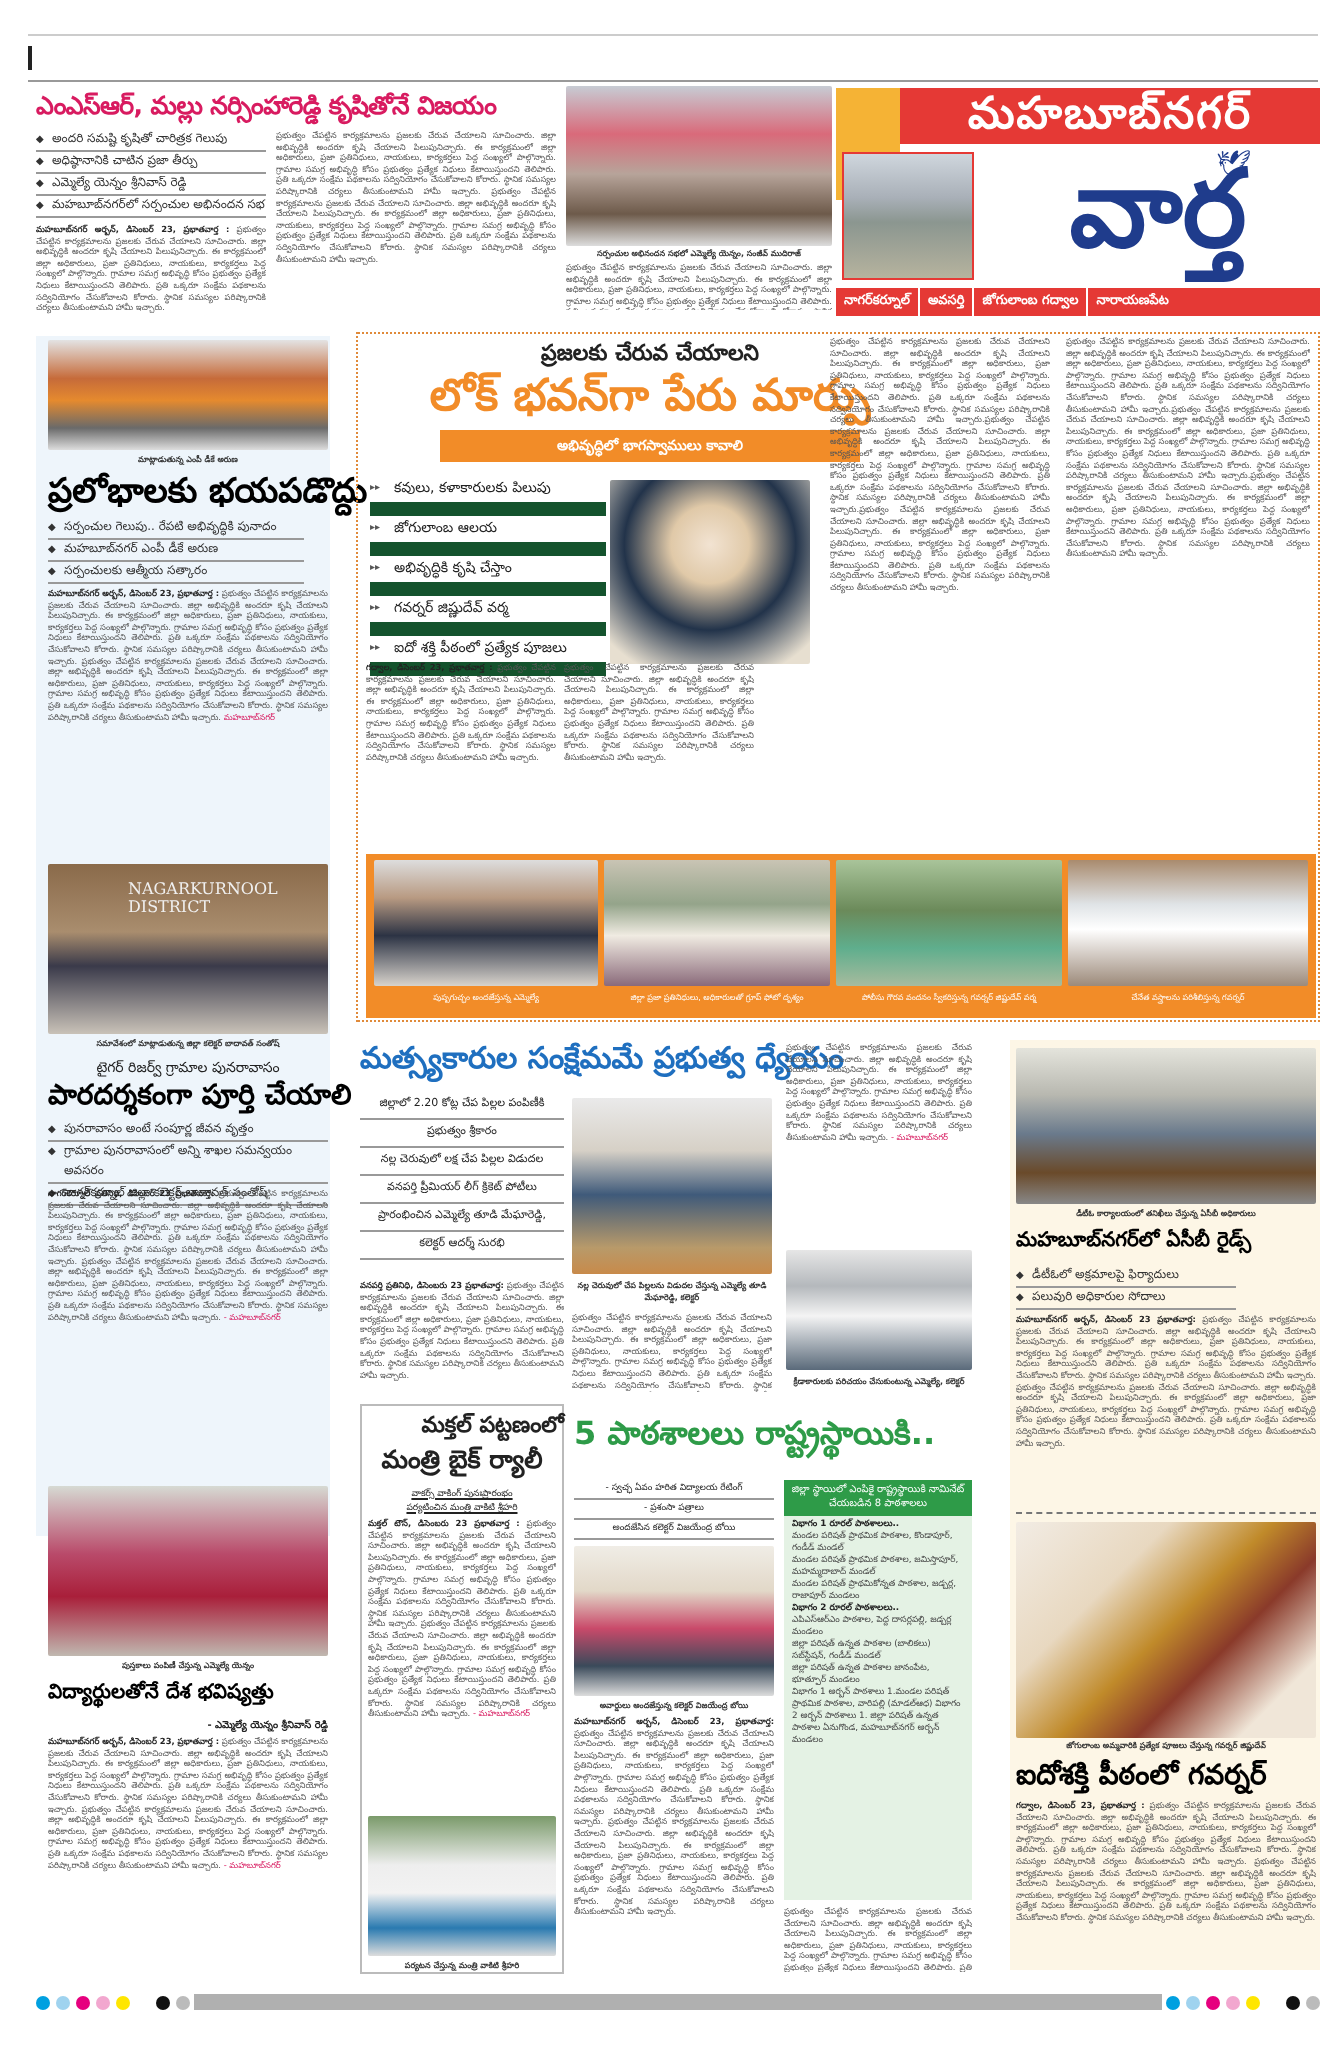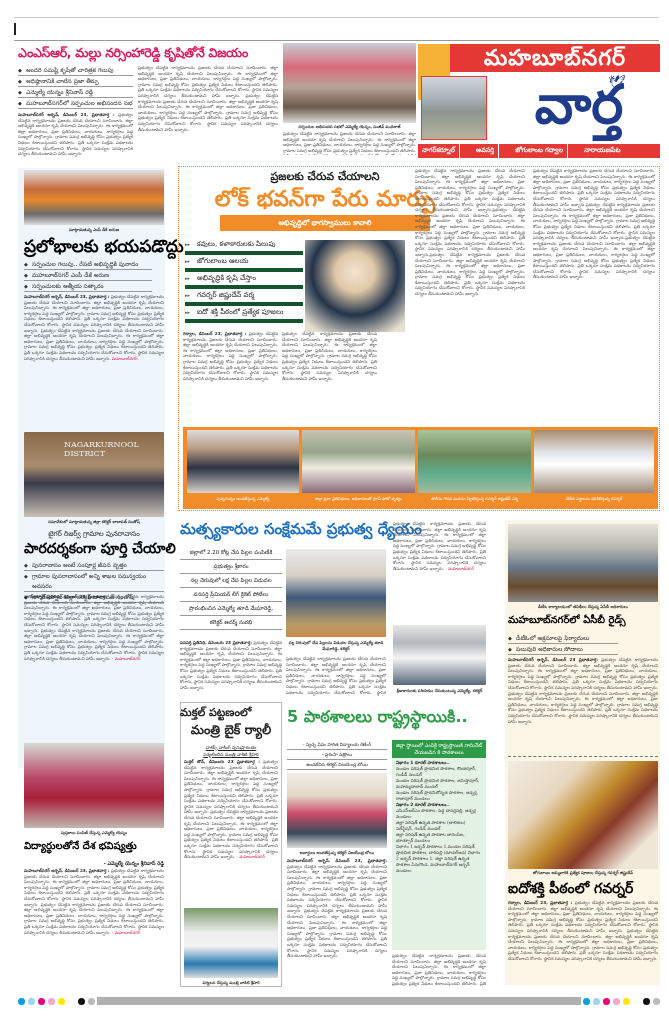"నాగర్‌కర్నూల్" .reg { gap: 12px -> 0 }
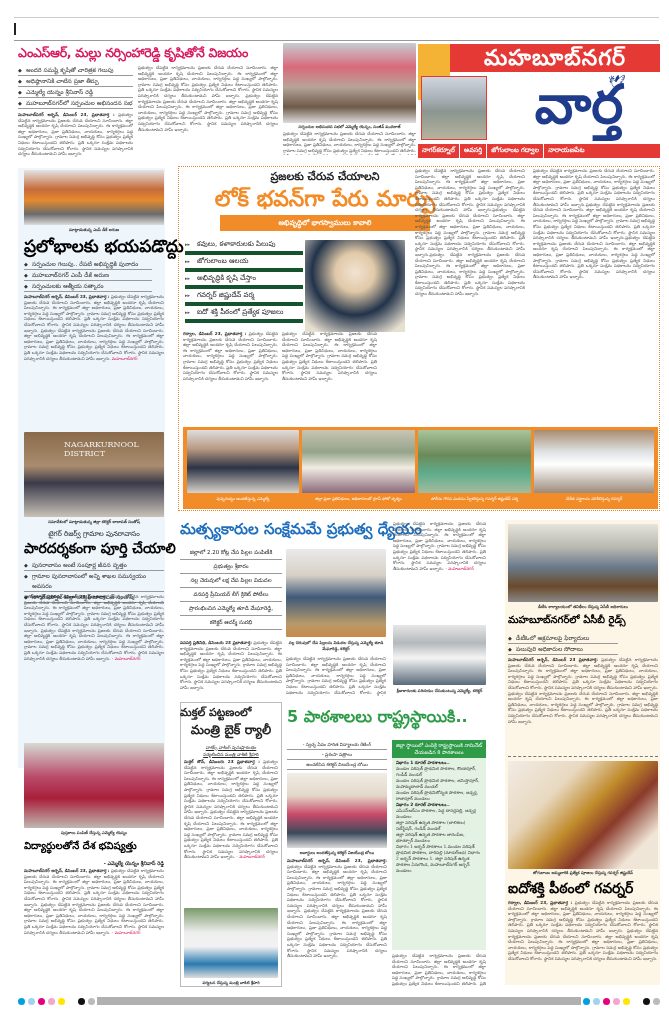"కవులు, కళాకారులకు పిలుపు" .arrow-bullet { border-bottom: 4px solid #14532d -> 7px solid #14532d }
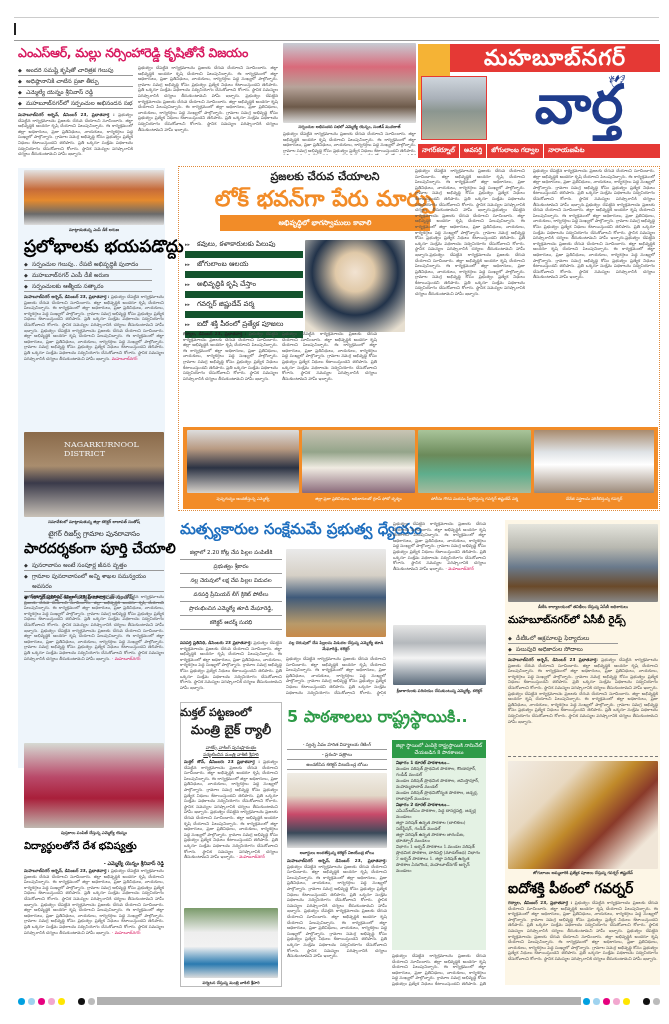"మక్తల్ పట్టణంలో" div.abs { text-align: left -> right }
